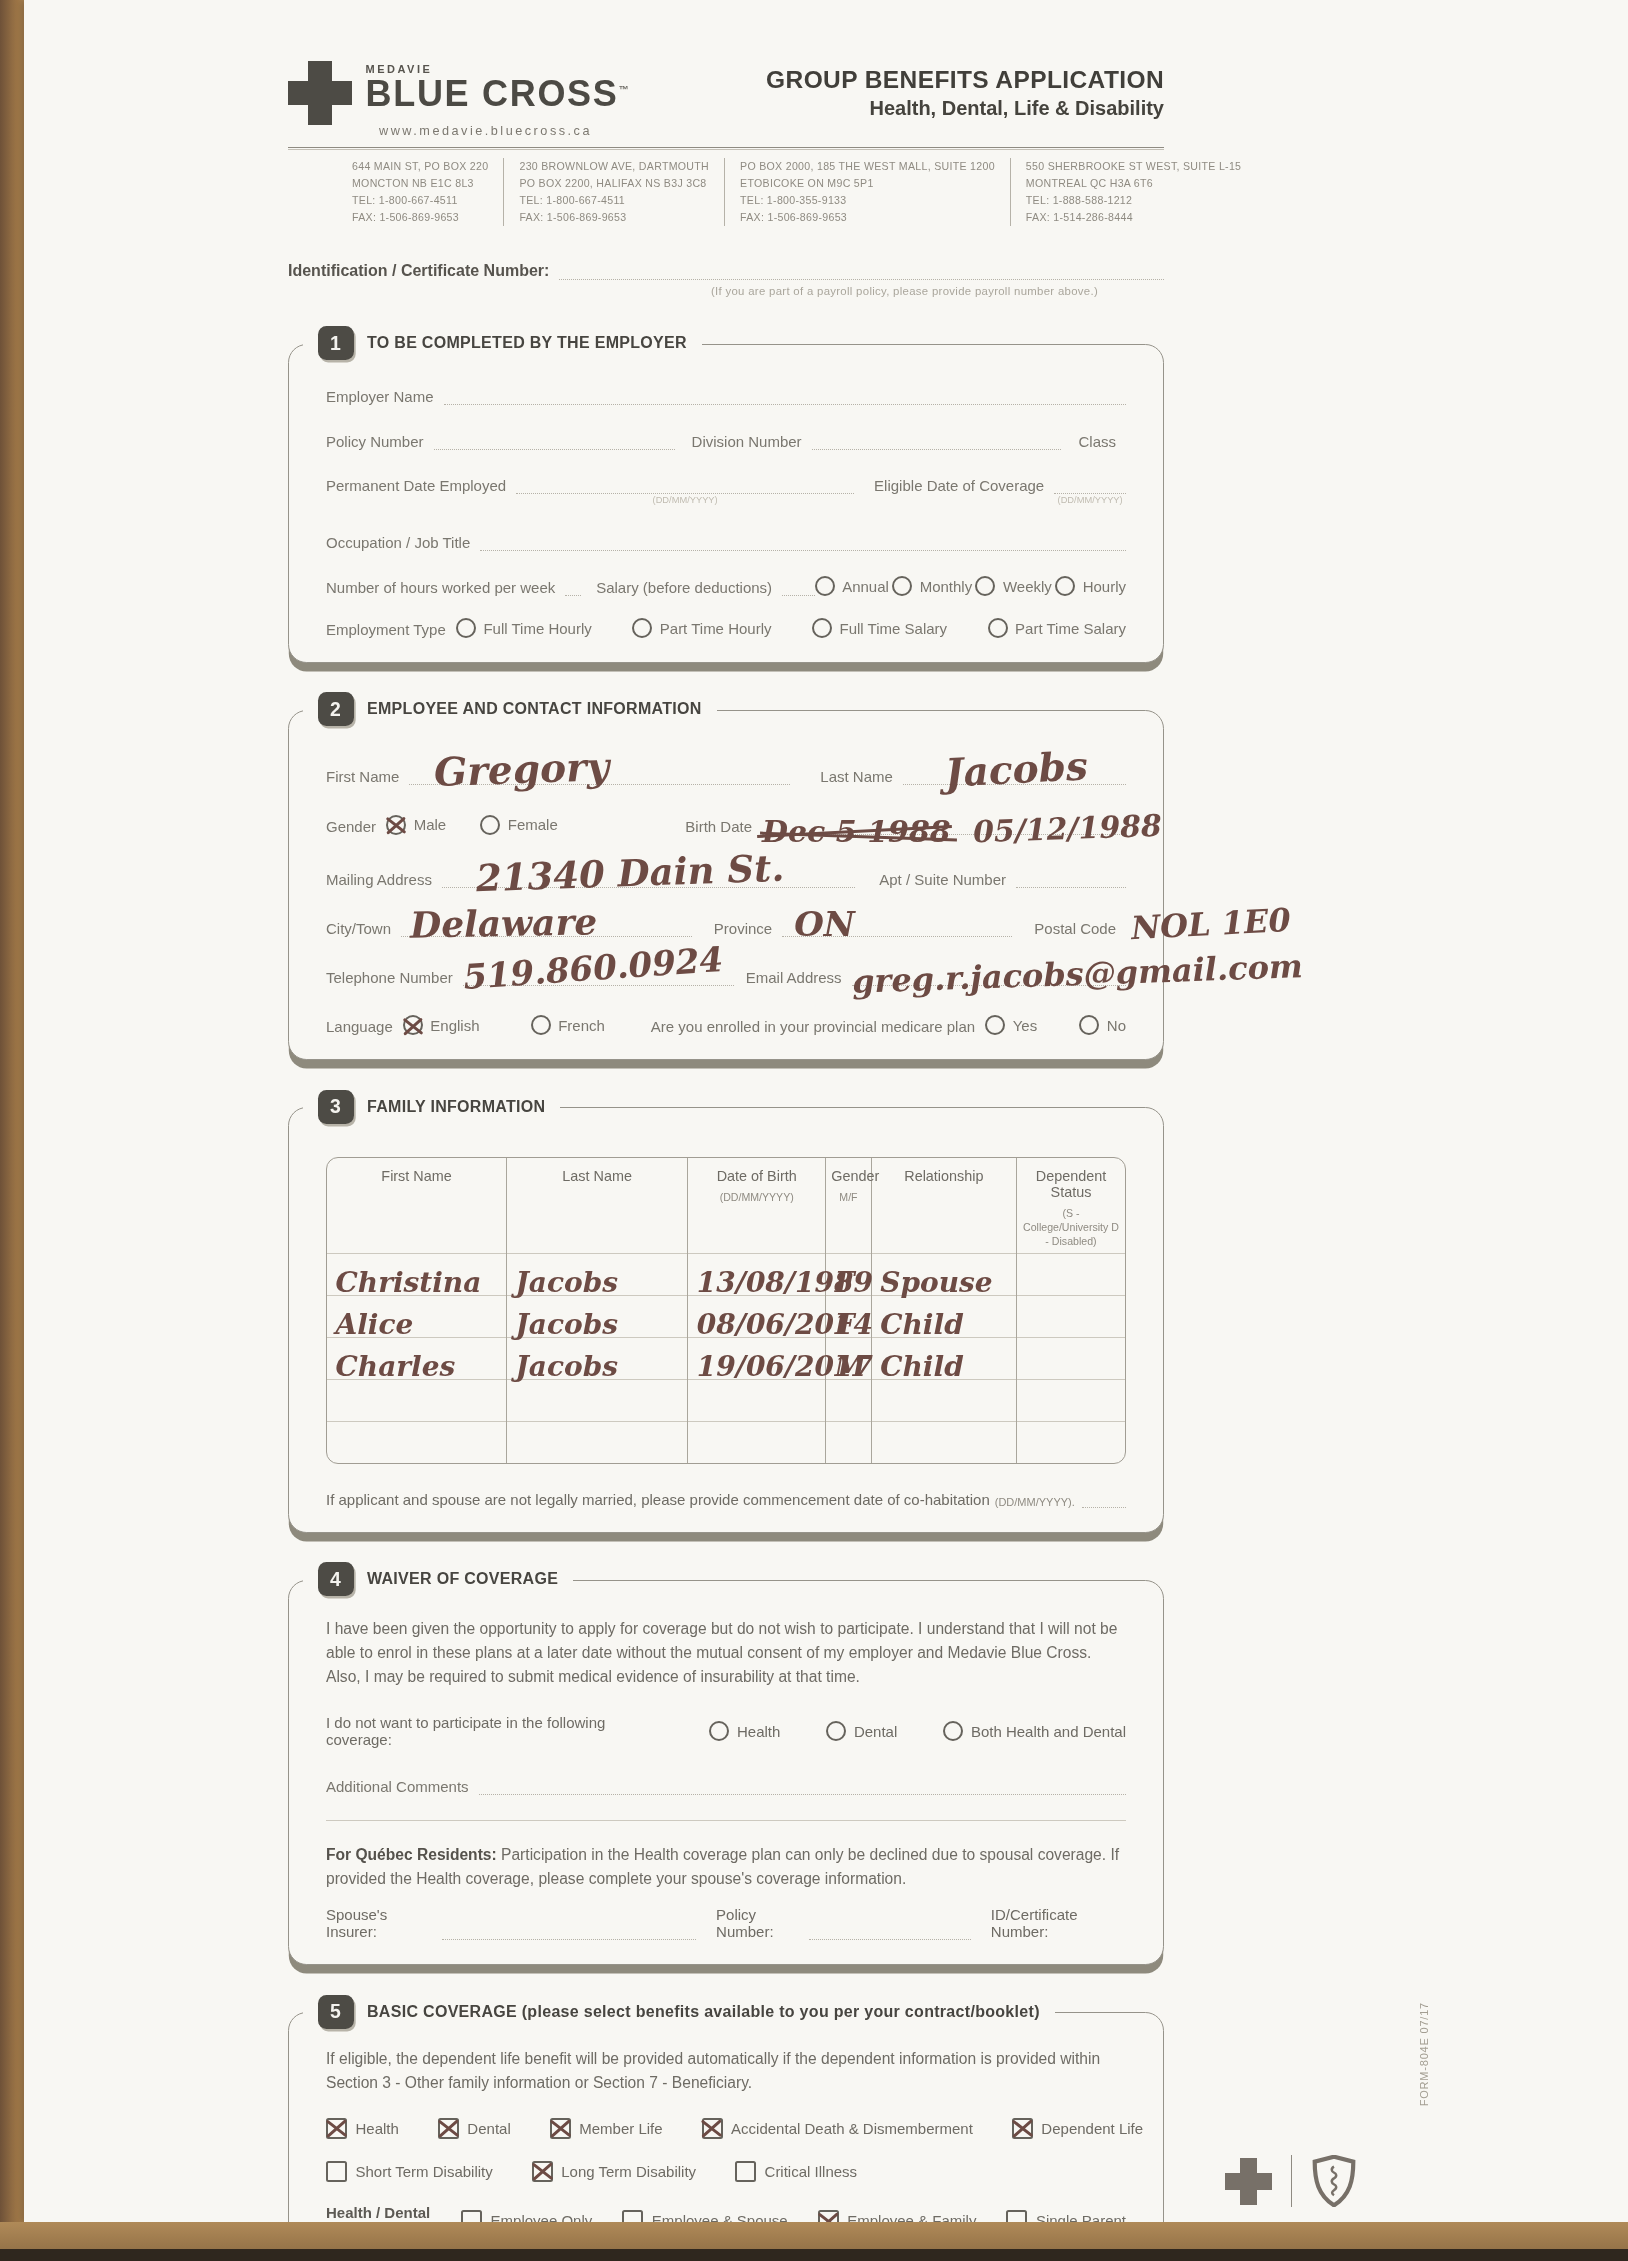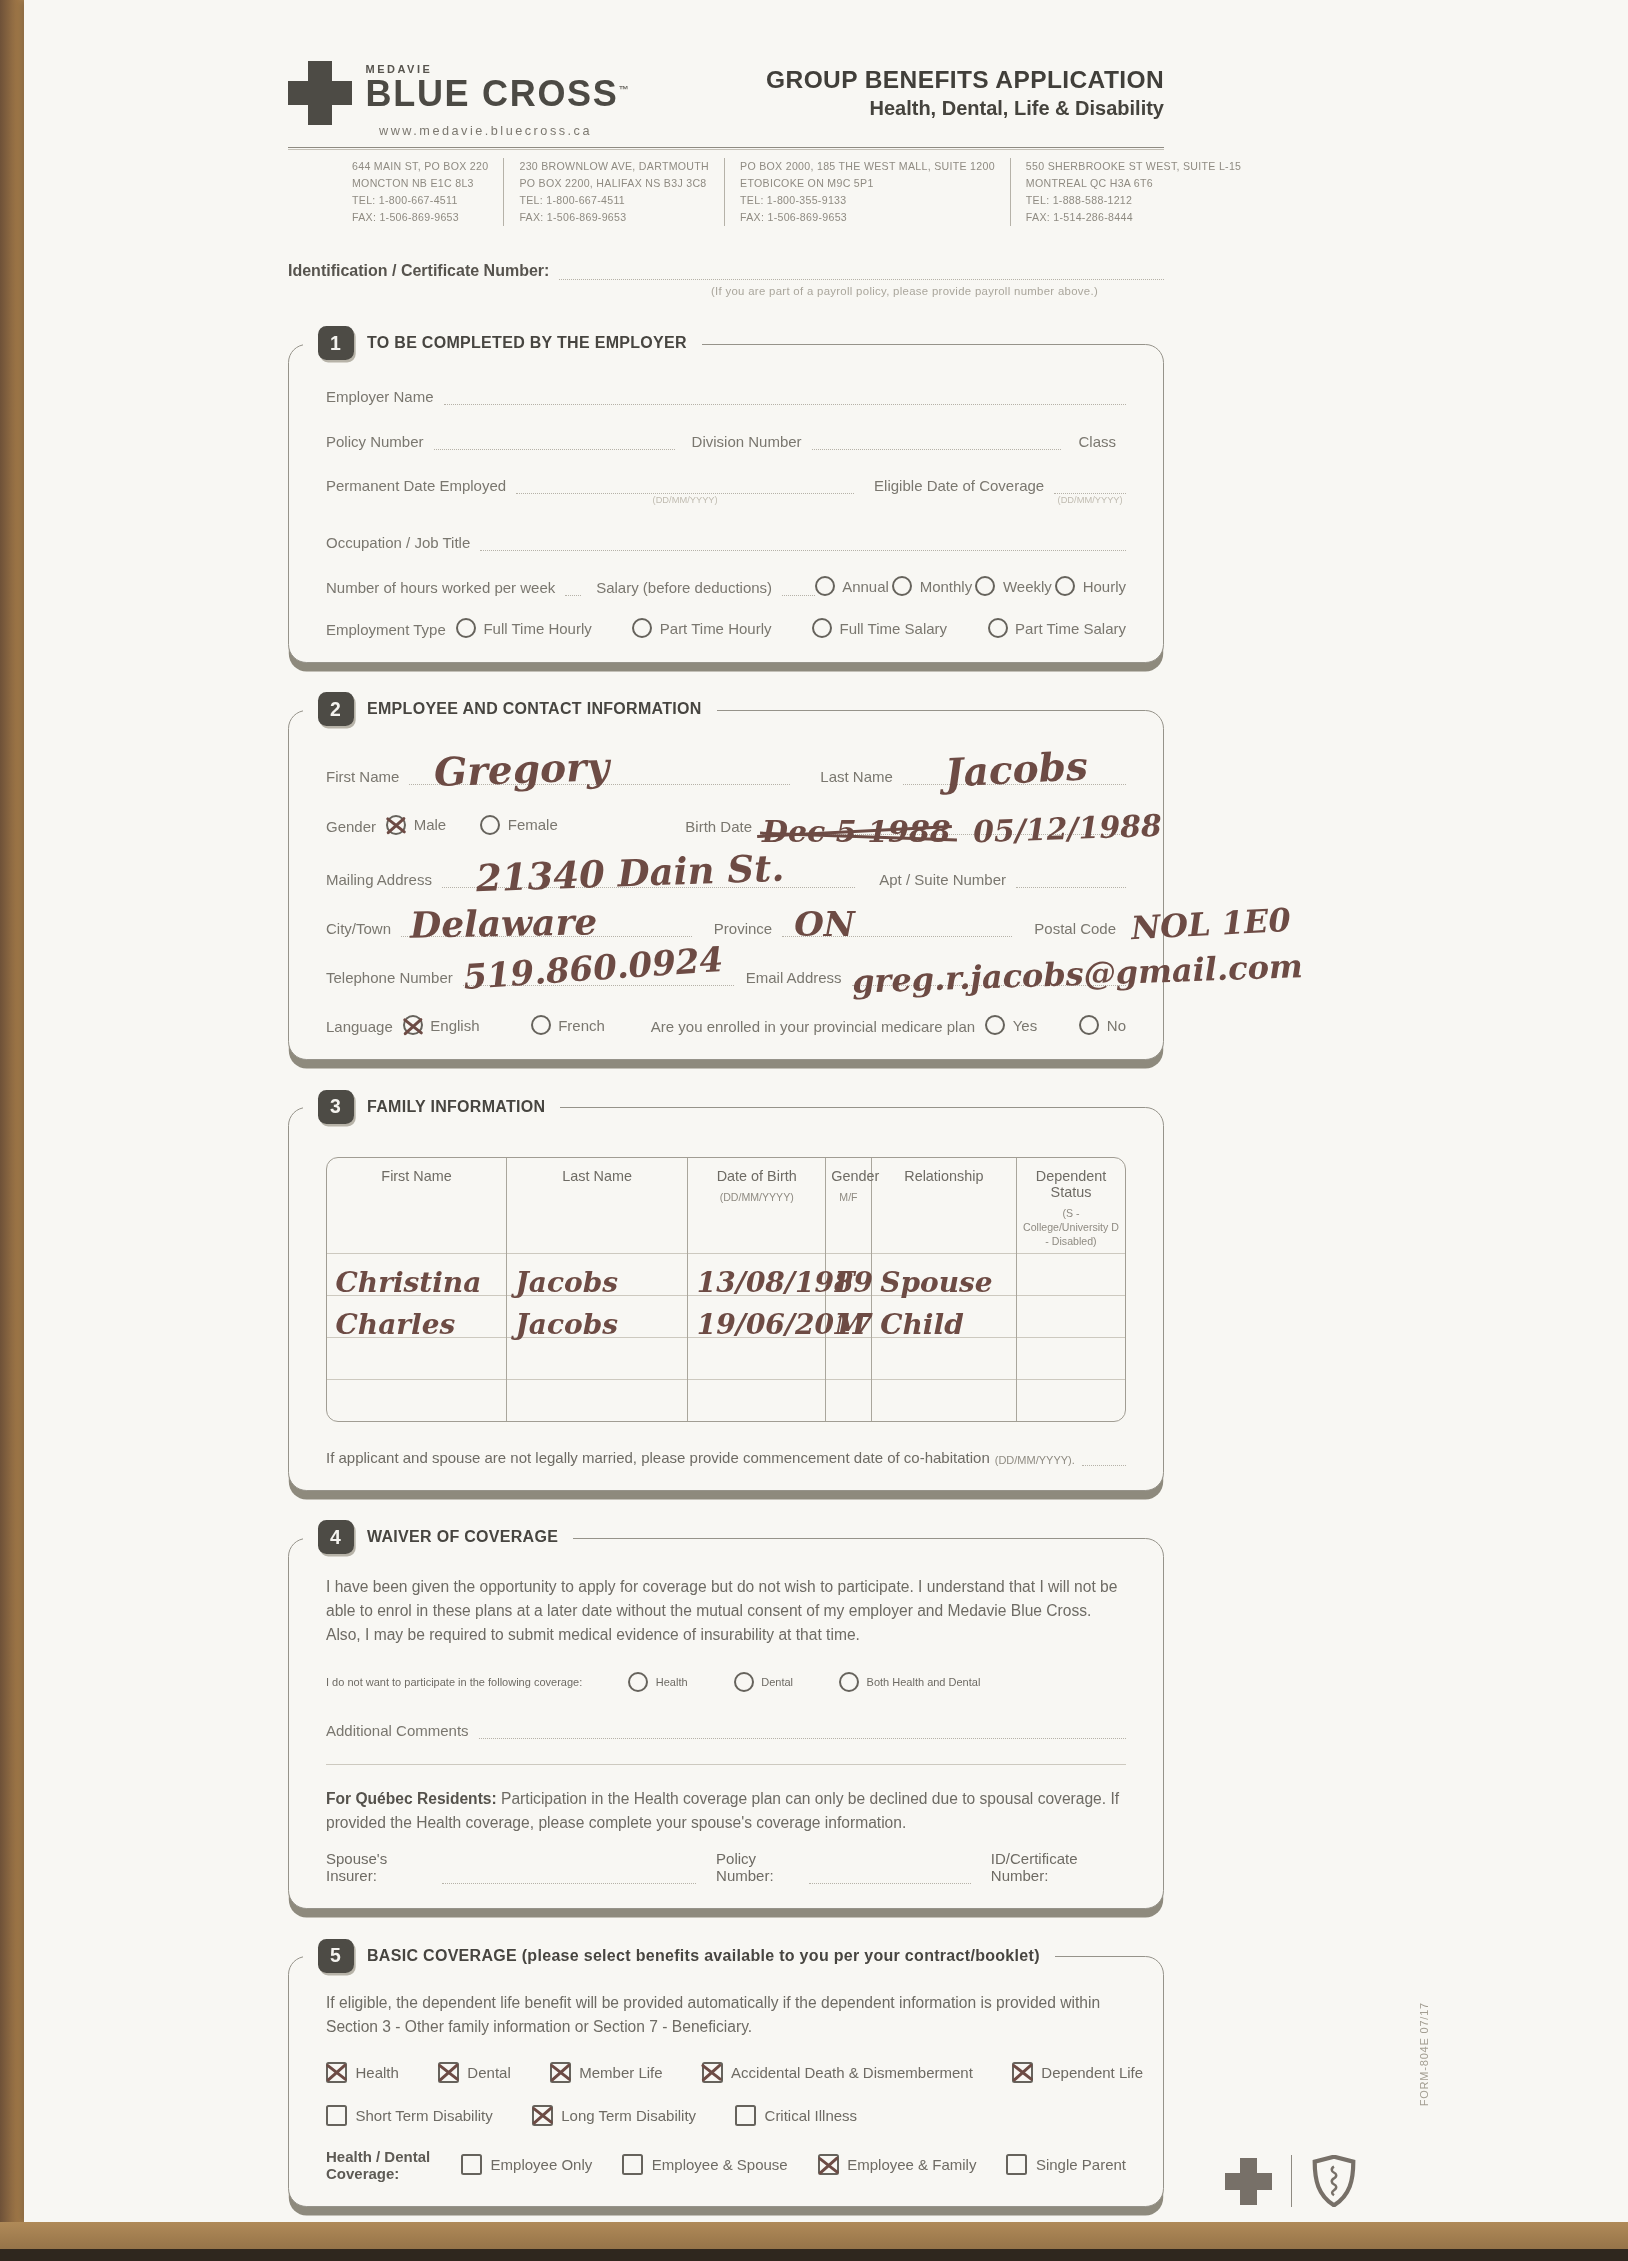"Alice" tr.body-r { html: none -> <tr> <td><span>Alice</span></td> <td><span>Jacobs</span></td> <td><span>08/06/2014</span></td> <td><span>F</span></td> <td><span>Child</span></td> <td><span></span></td> </tr> }
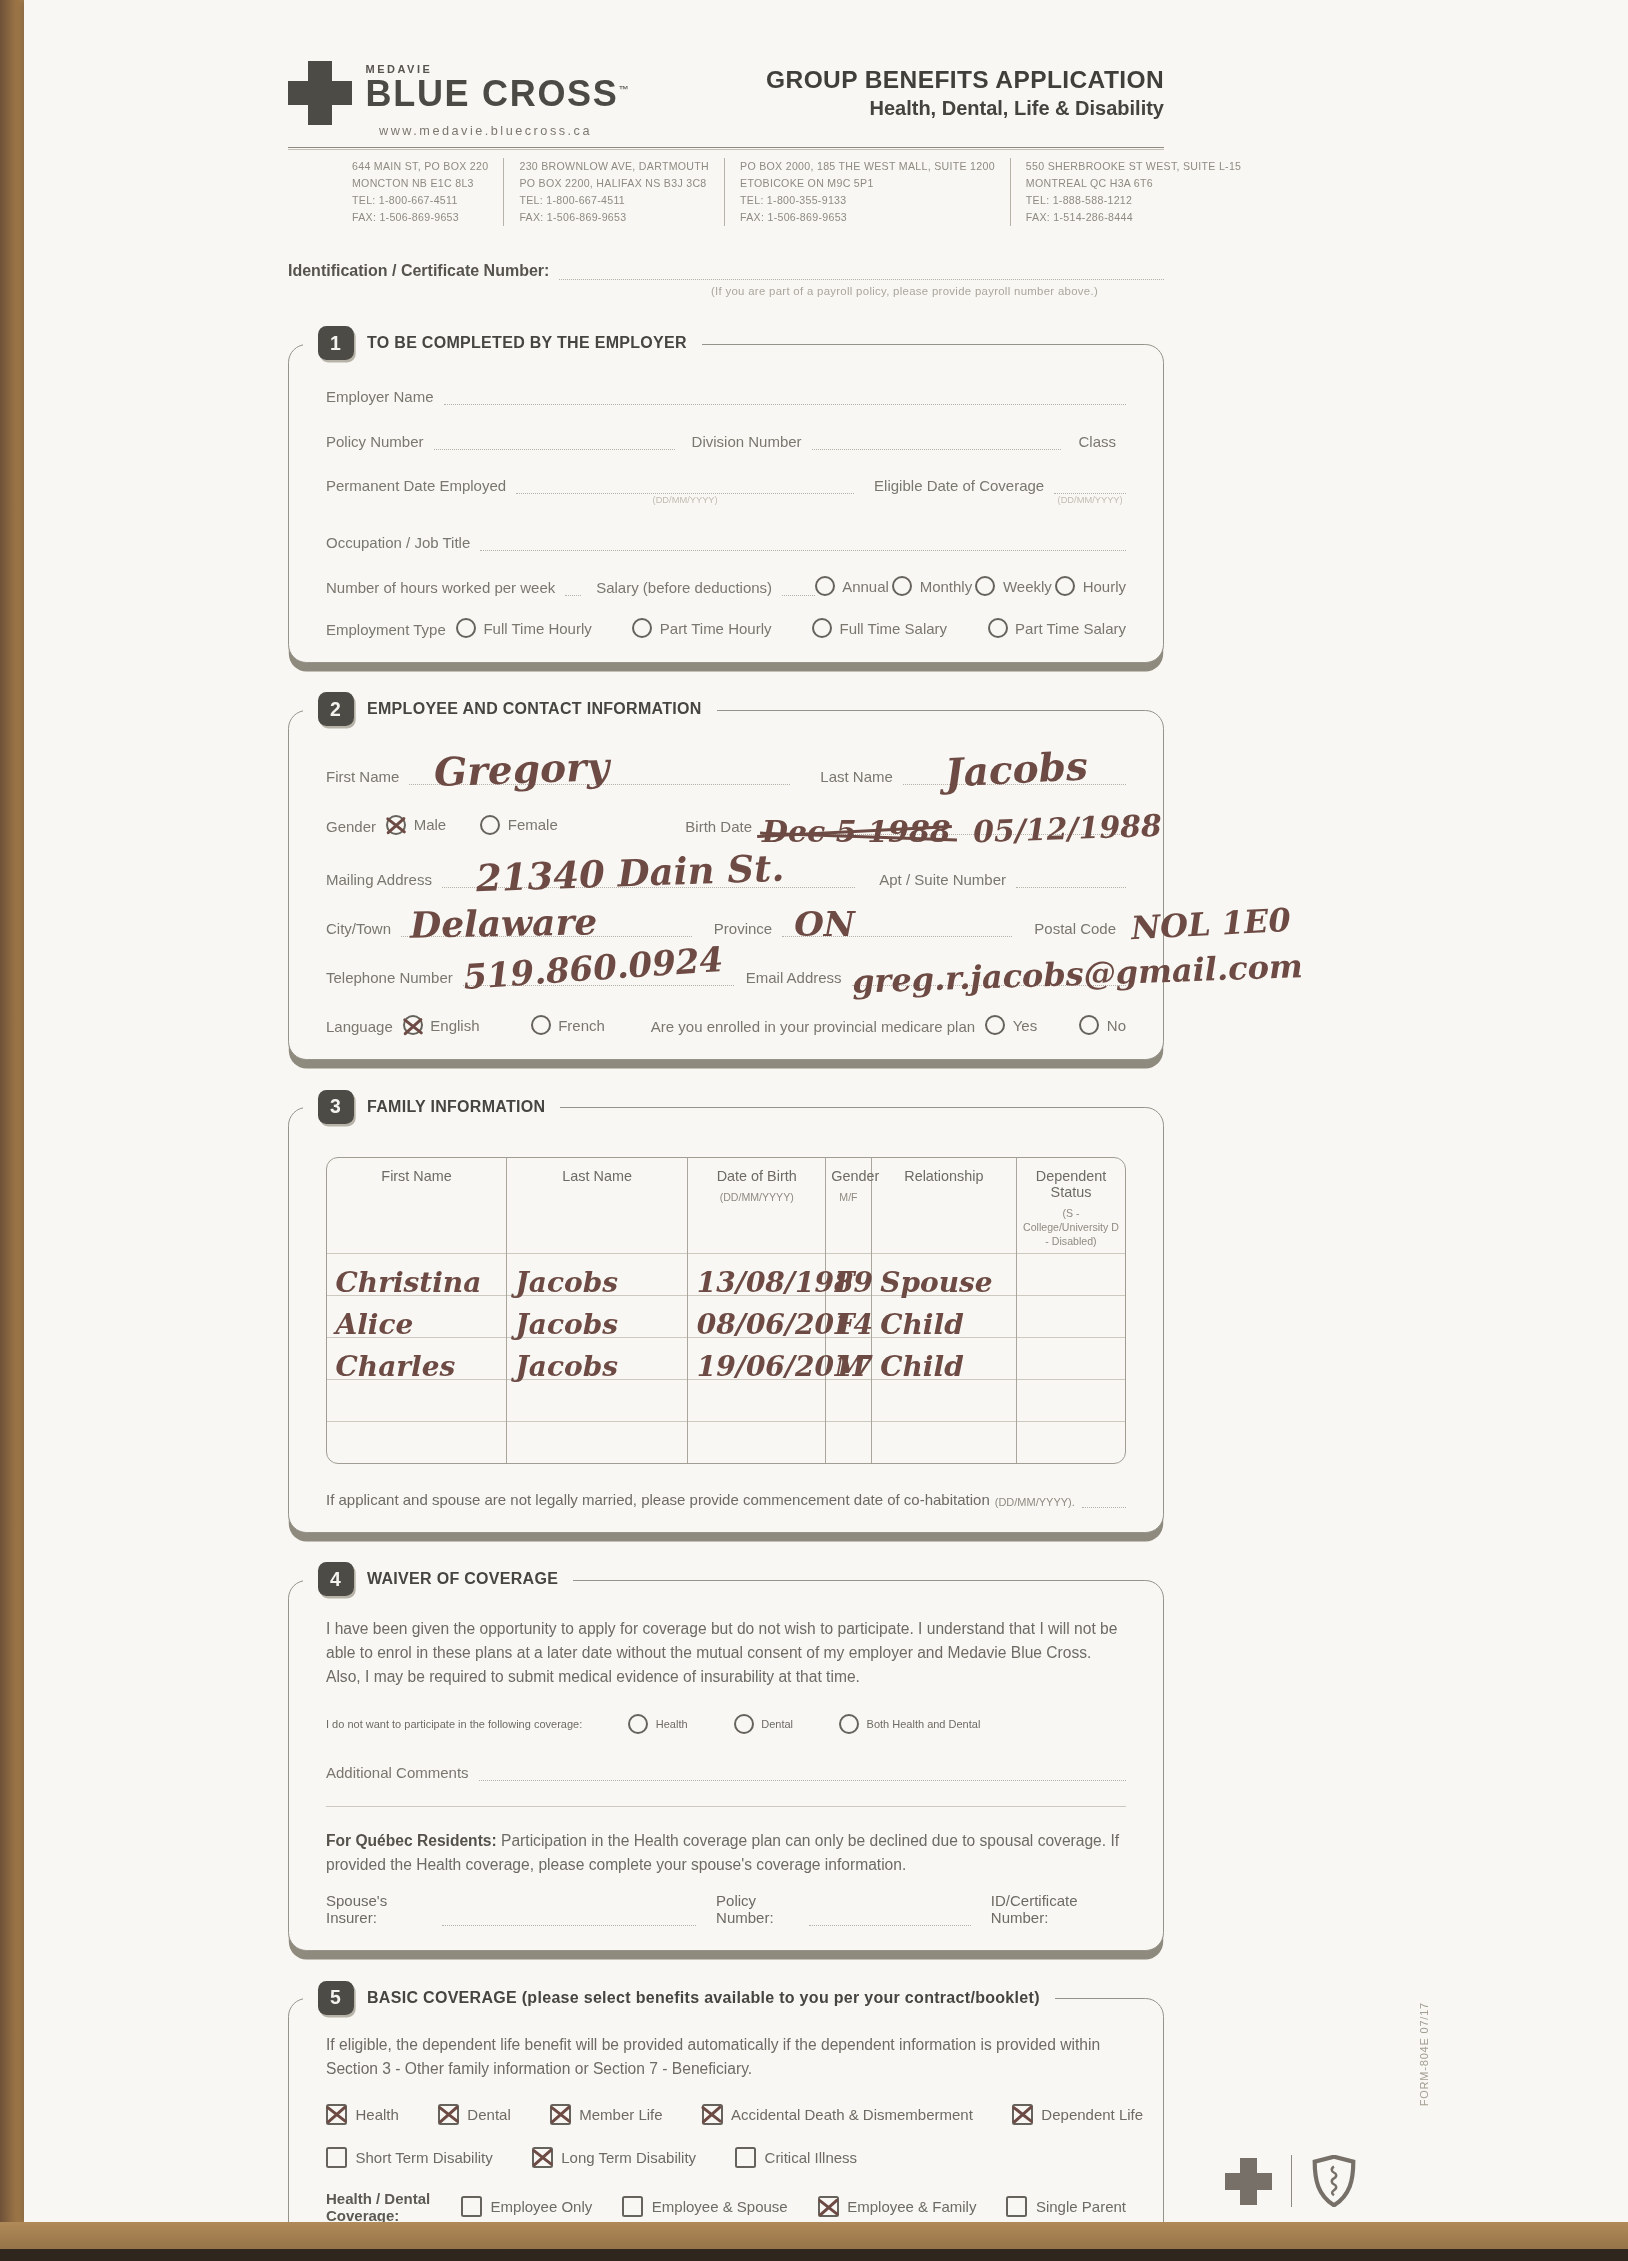"I do not want to" .choices { font-size: 11px -> 15px }
